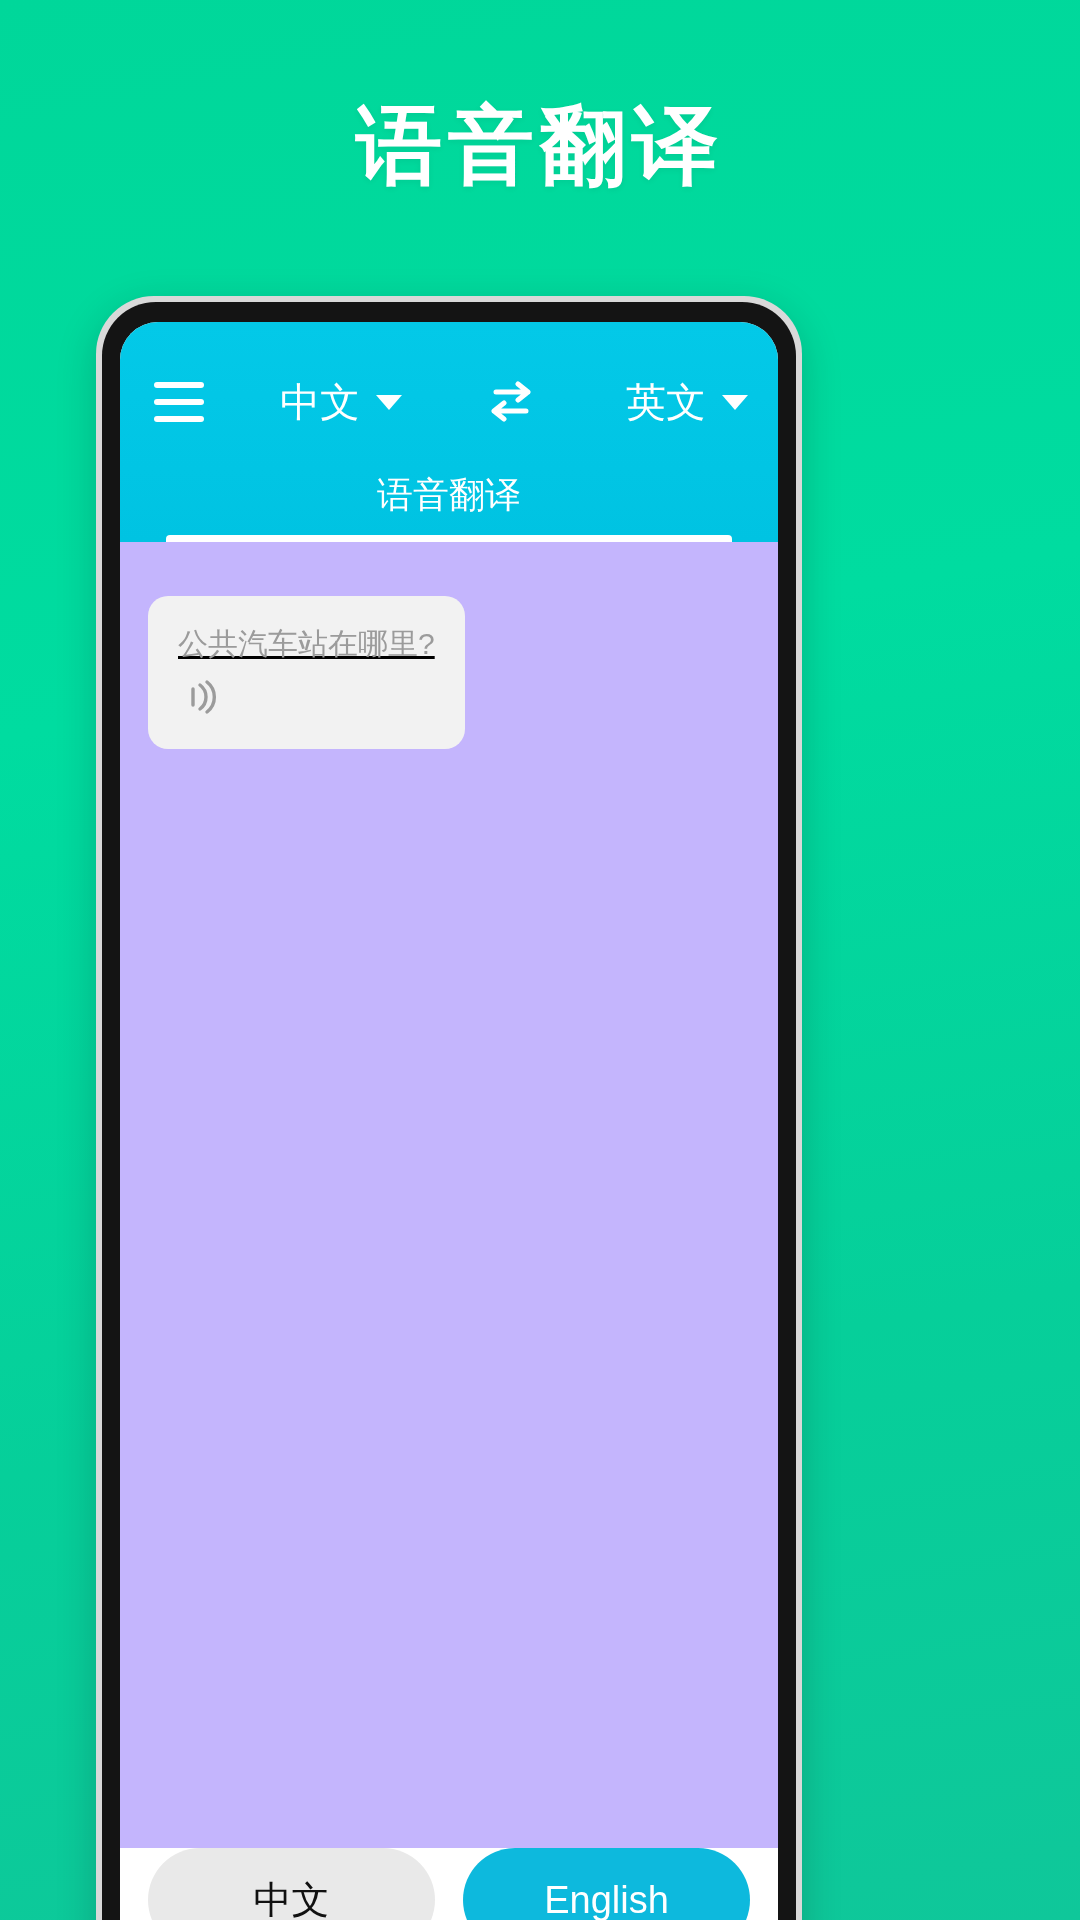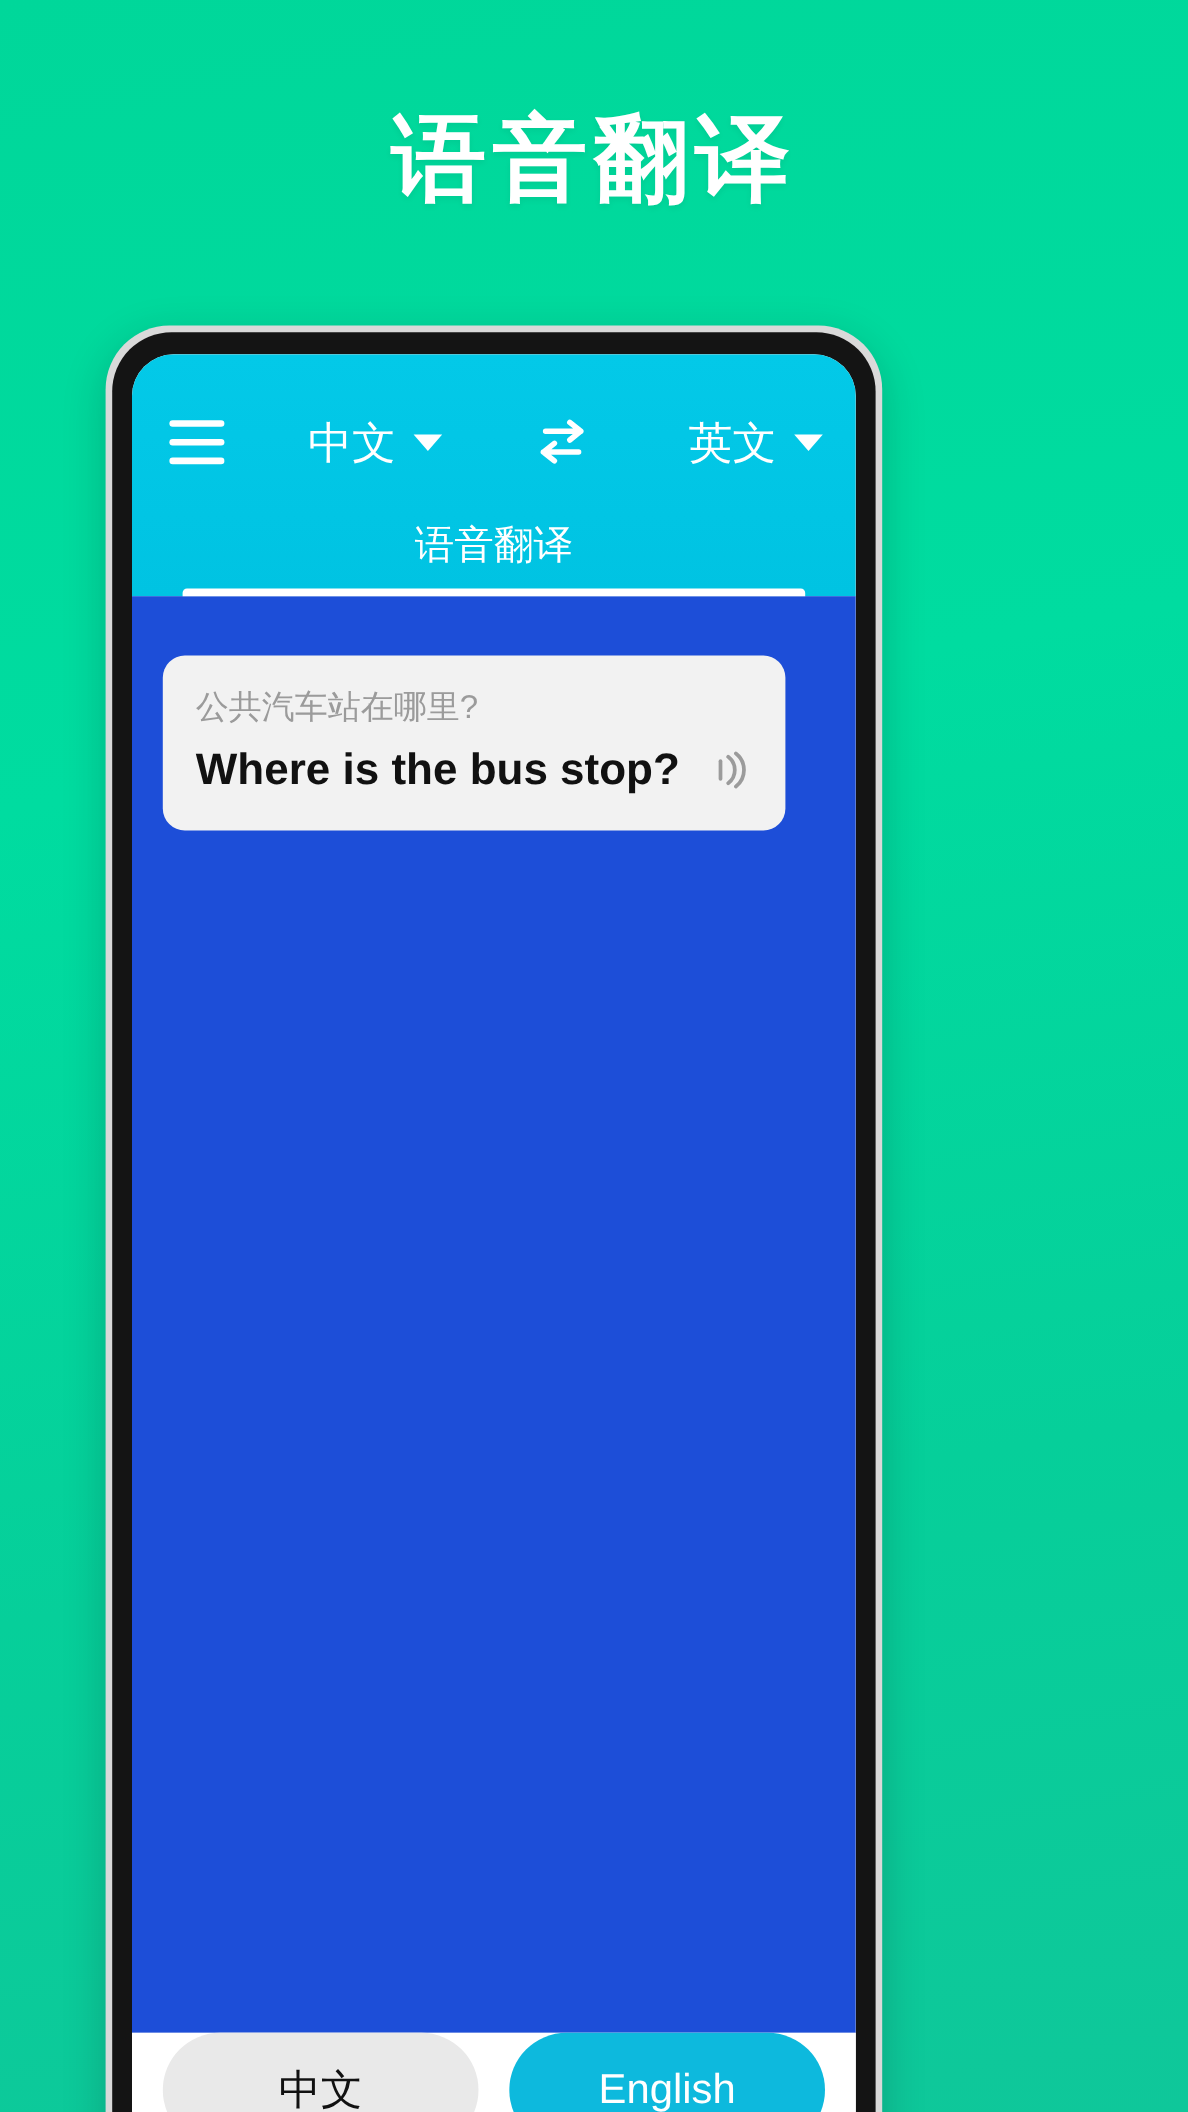"公共汽车站在哪里?" .conversation { background: #1d4ed8 -> #c4b5fd; text-decoration: none -> underline }
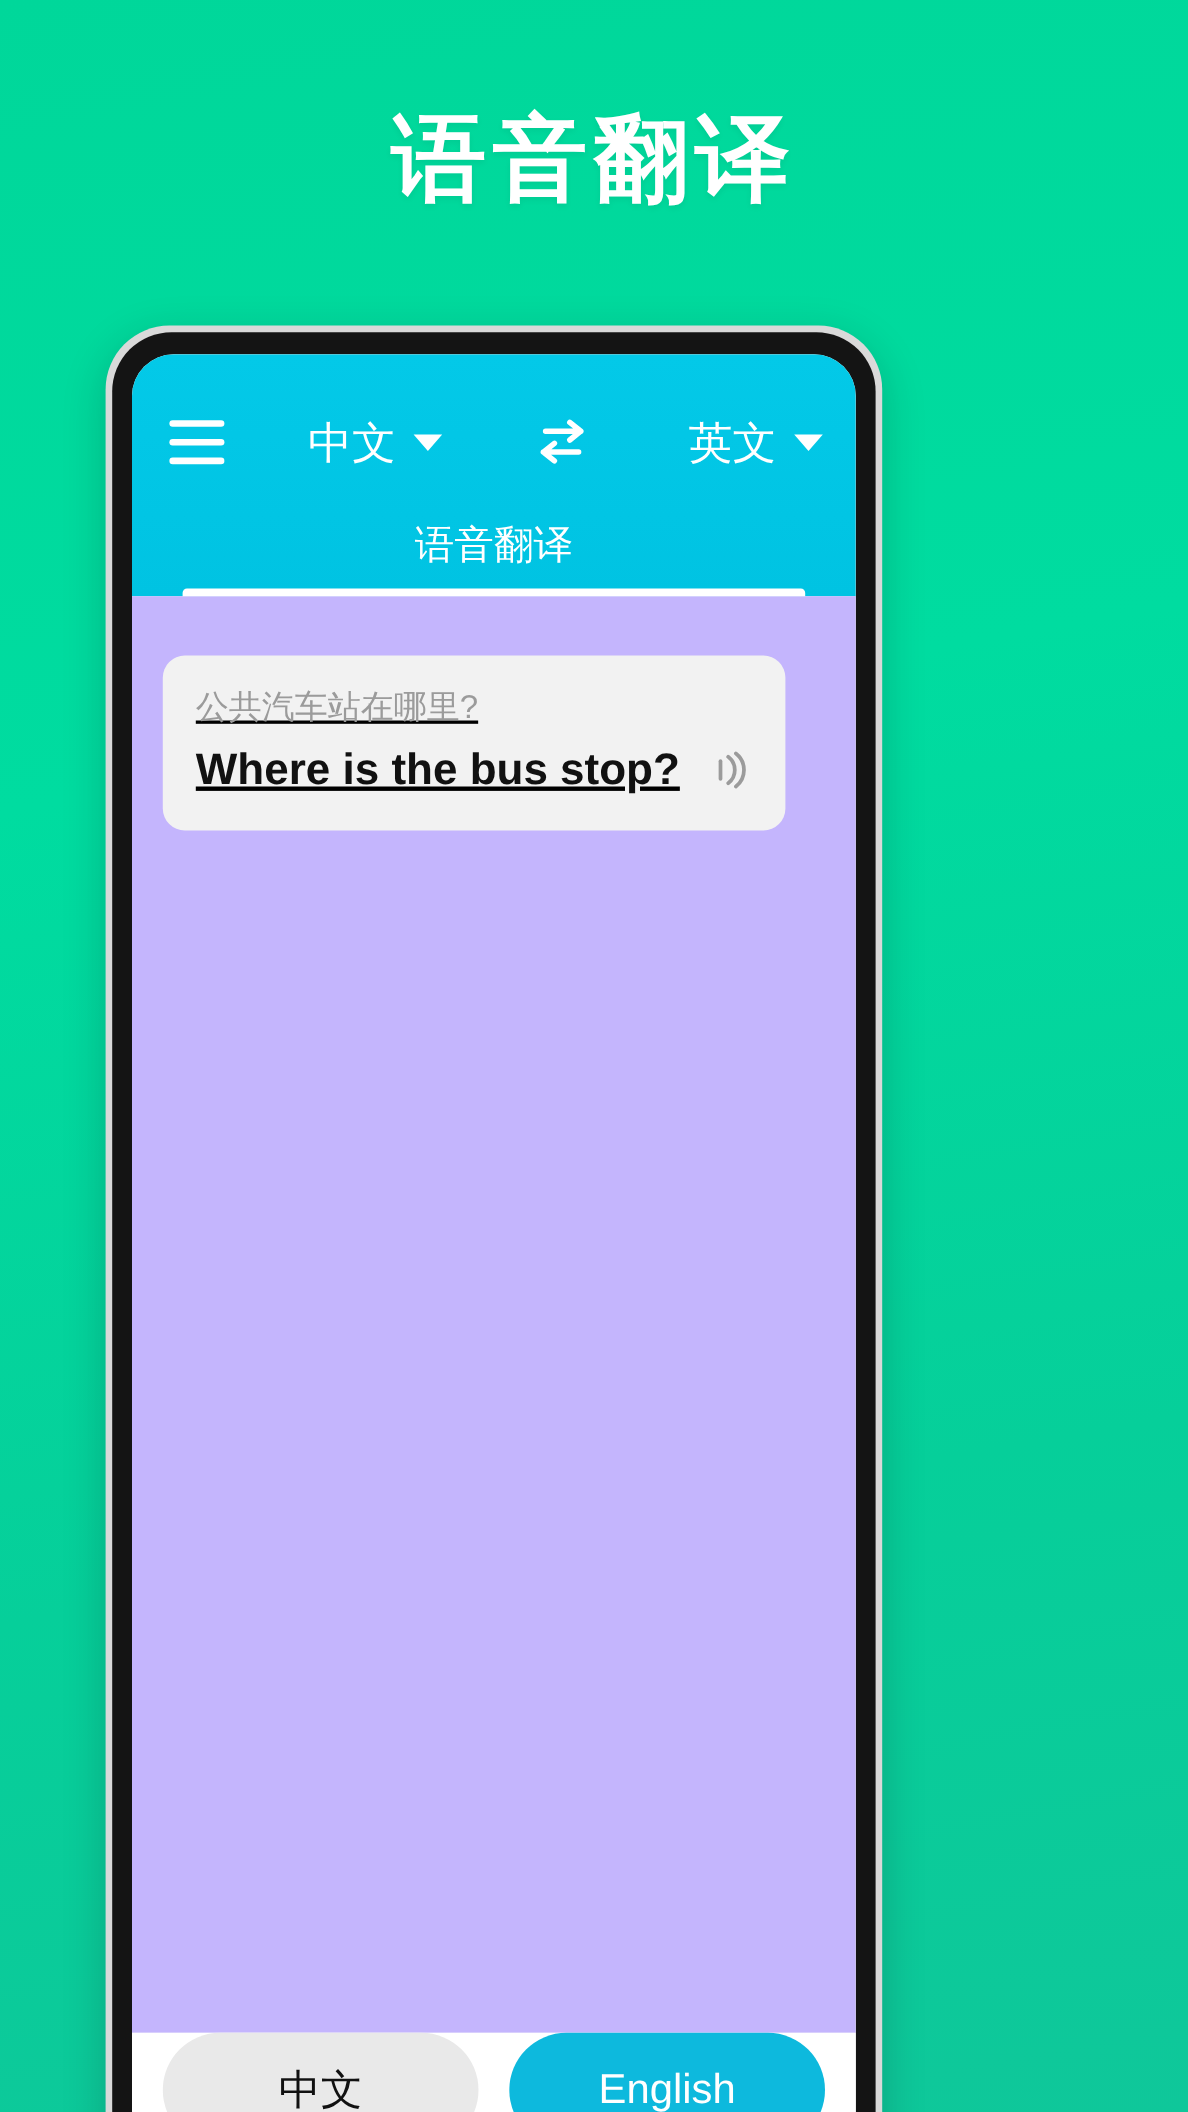"Where is the bus stop?" div.line-primary { html: <div>Where is the bus stop?</div> -> none }
